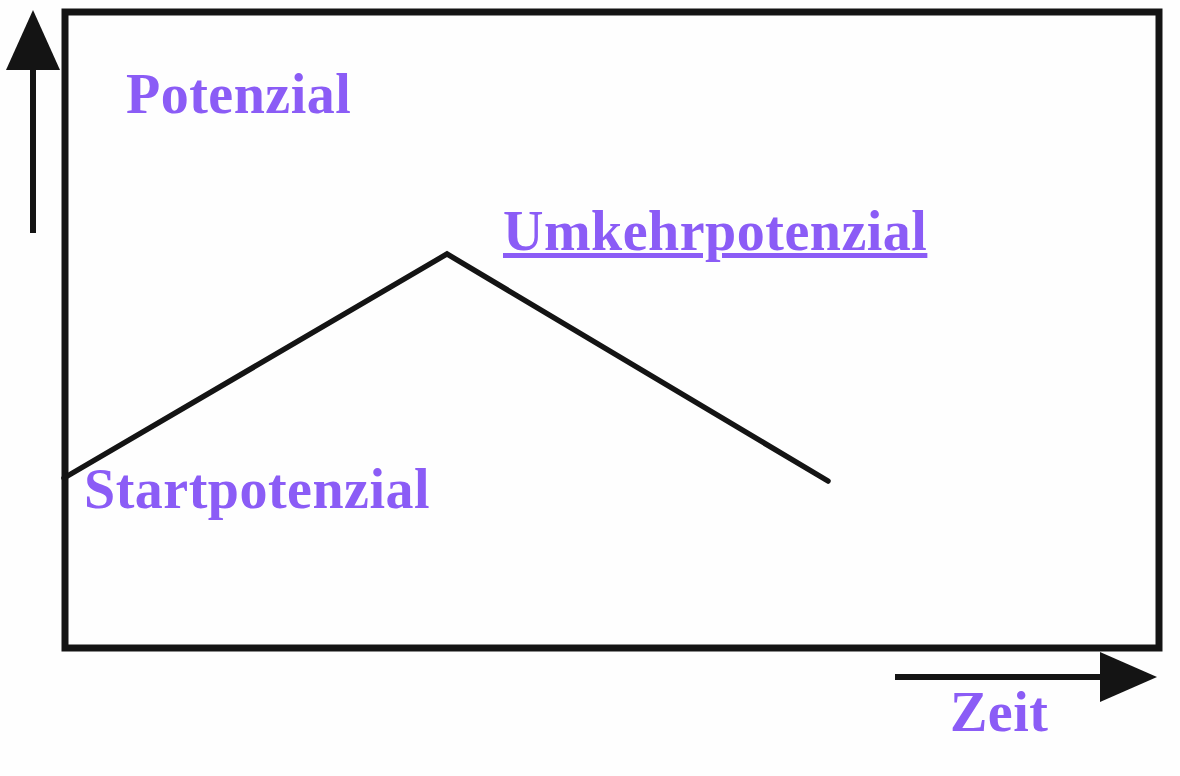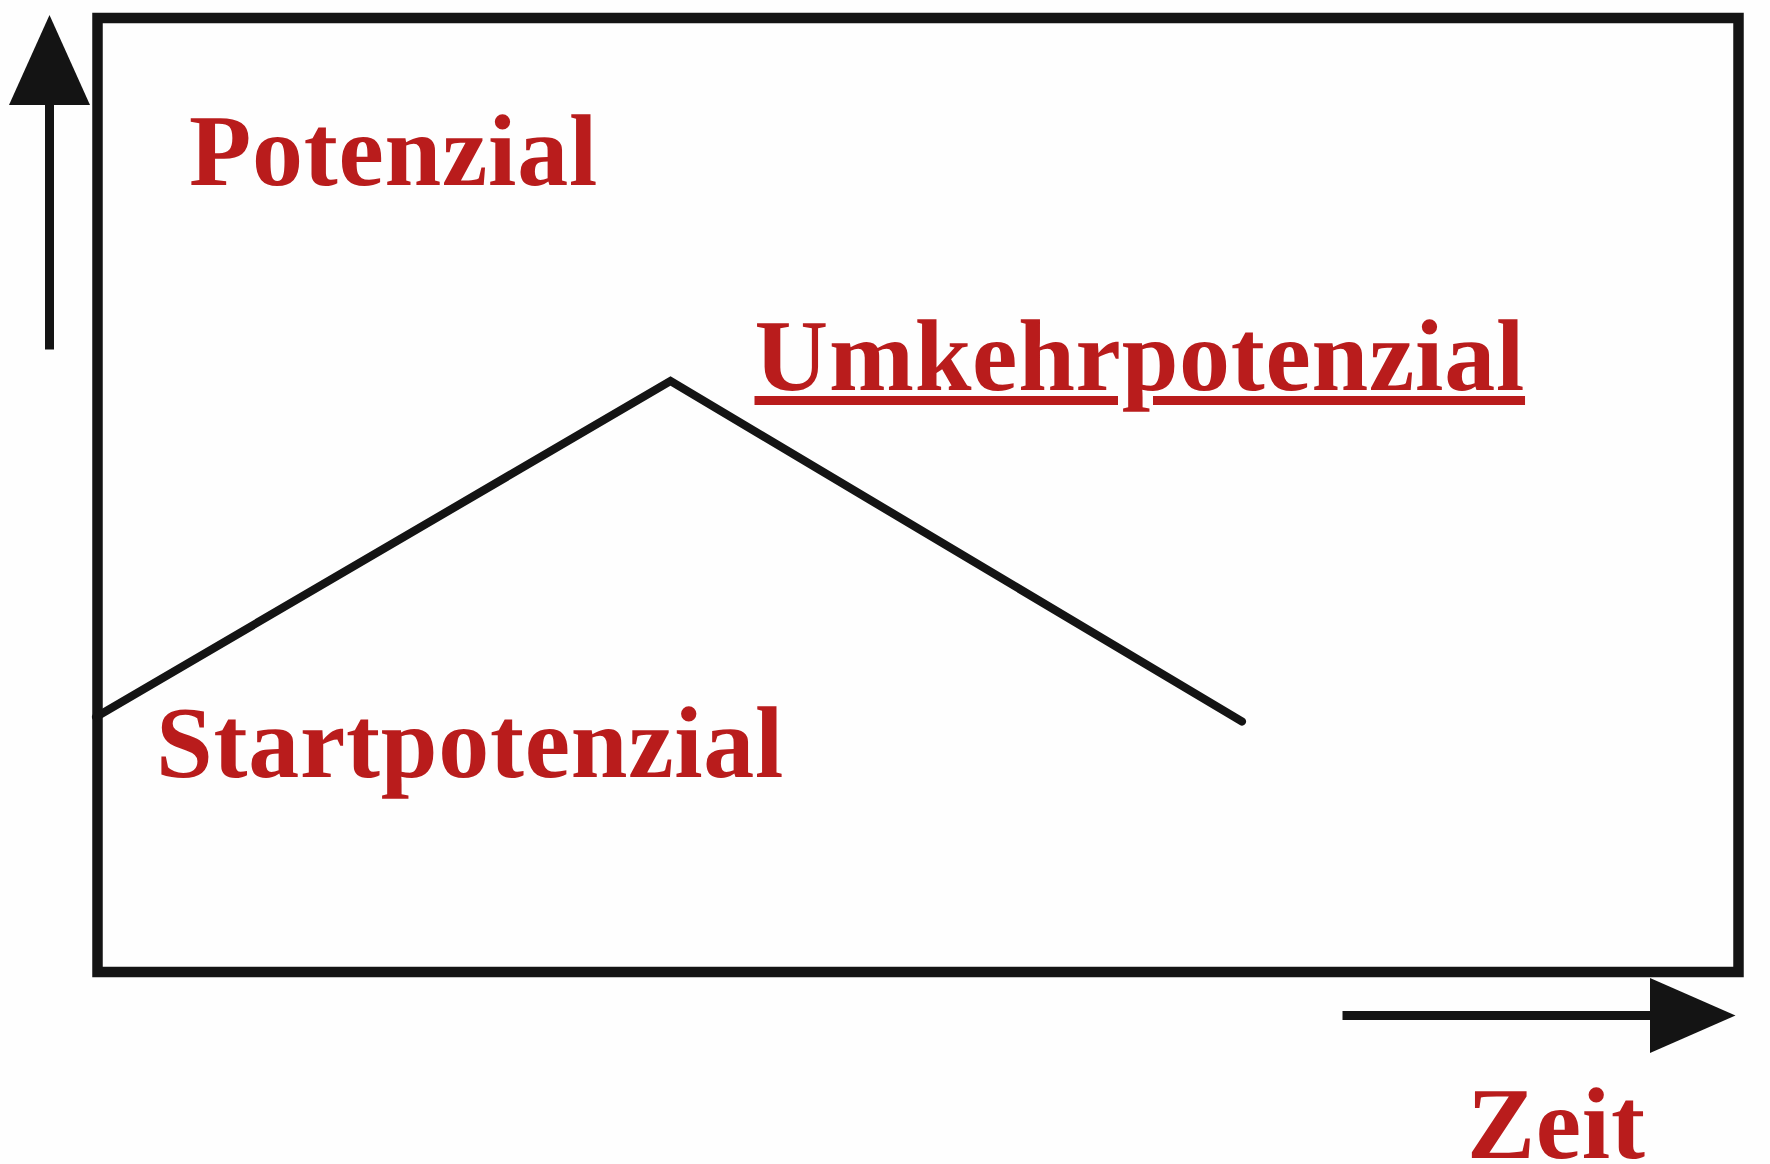"Potenzial" .label { color: #b91c1c -> #8b5cf6; font-size: 68px -> 56px }
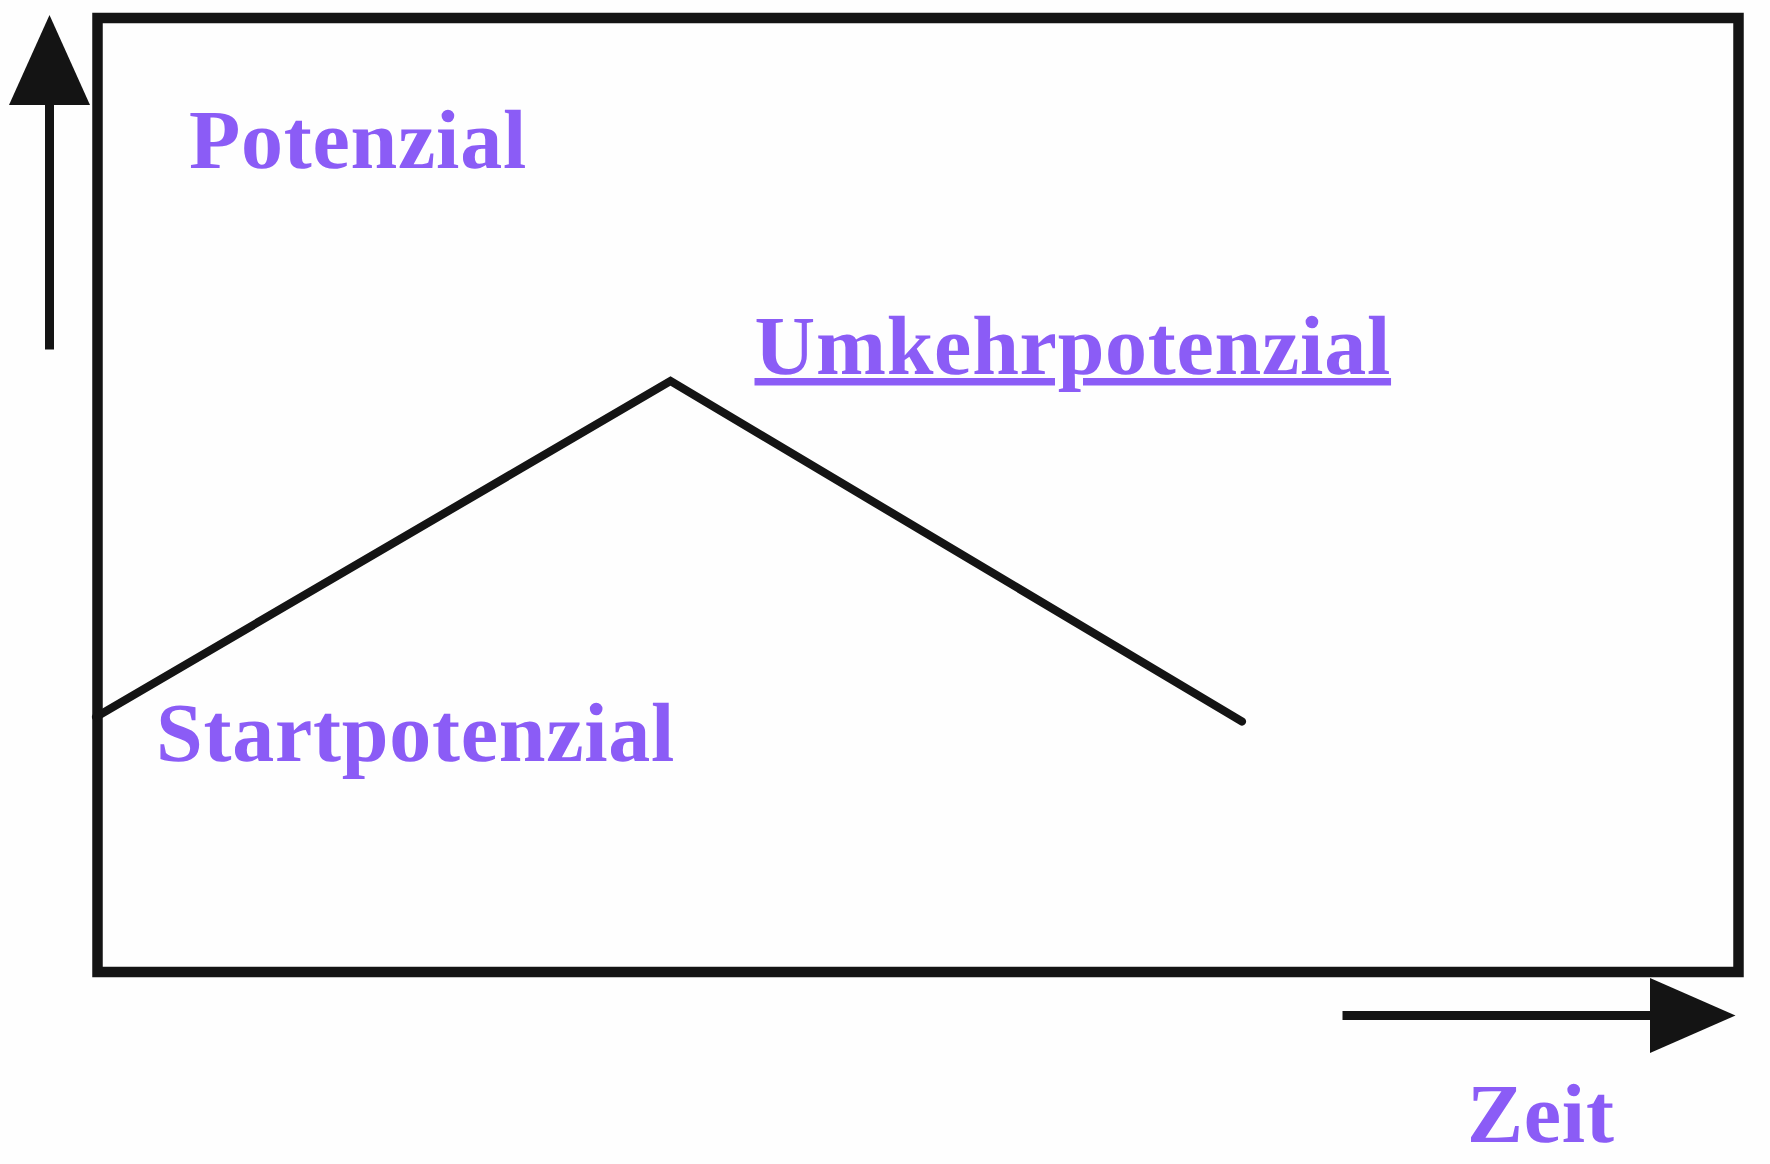"Startpotenzial" .label-start { left: 104px -> 84px }
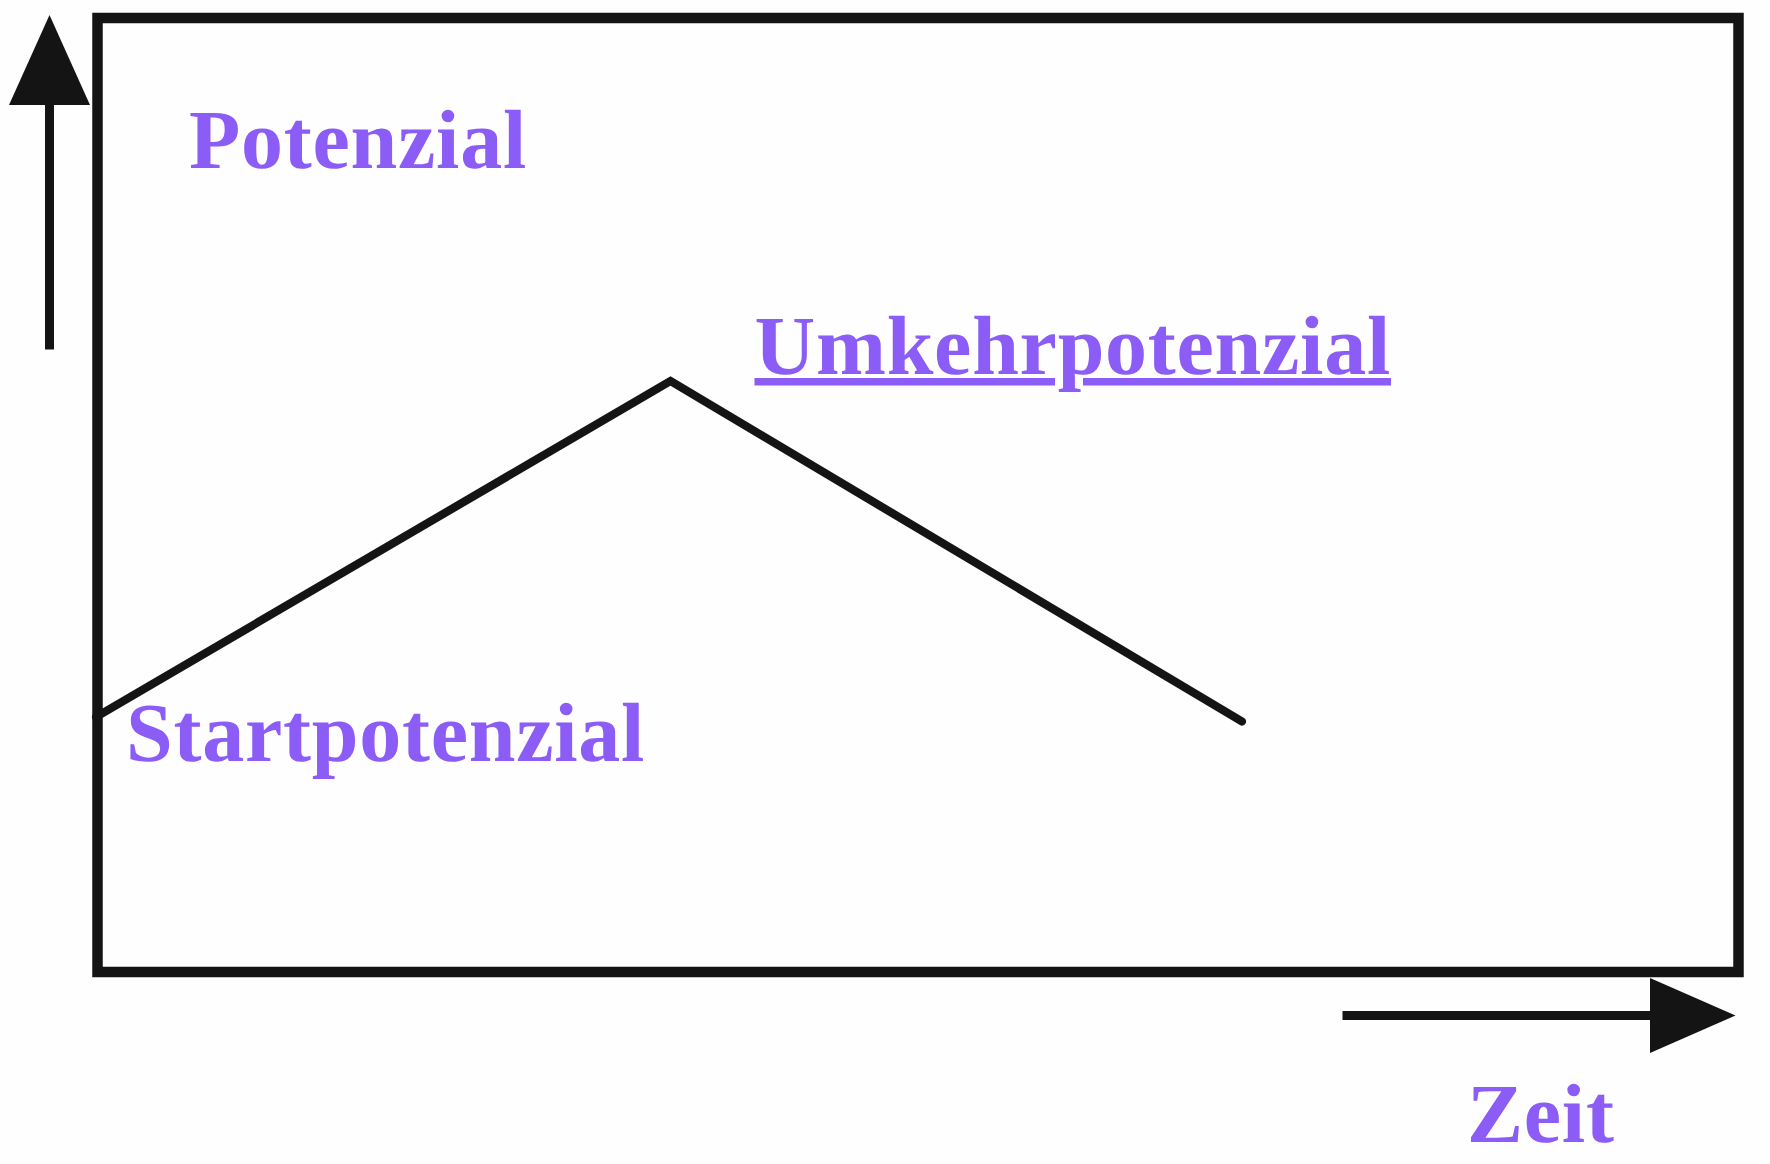"Zeit" .label-zeit { margin-left: 28px -> none; top: 715px -> 684px }
